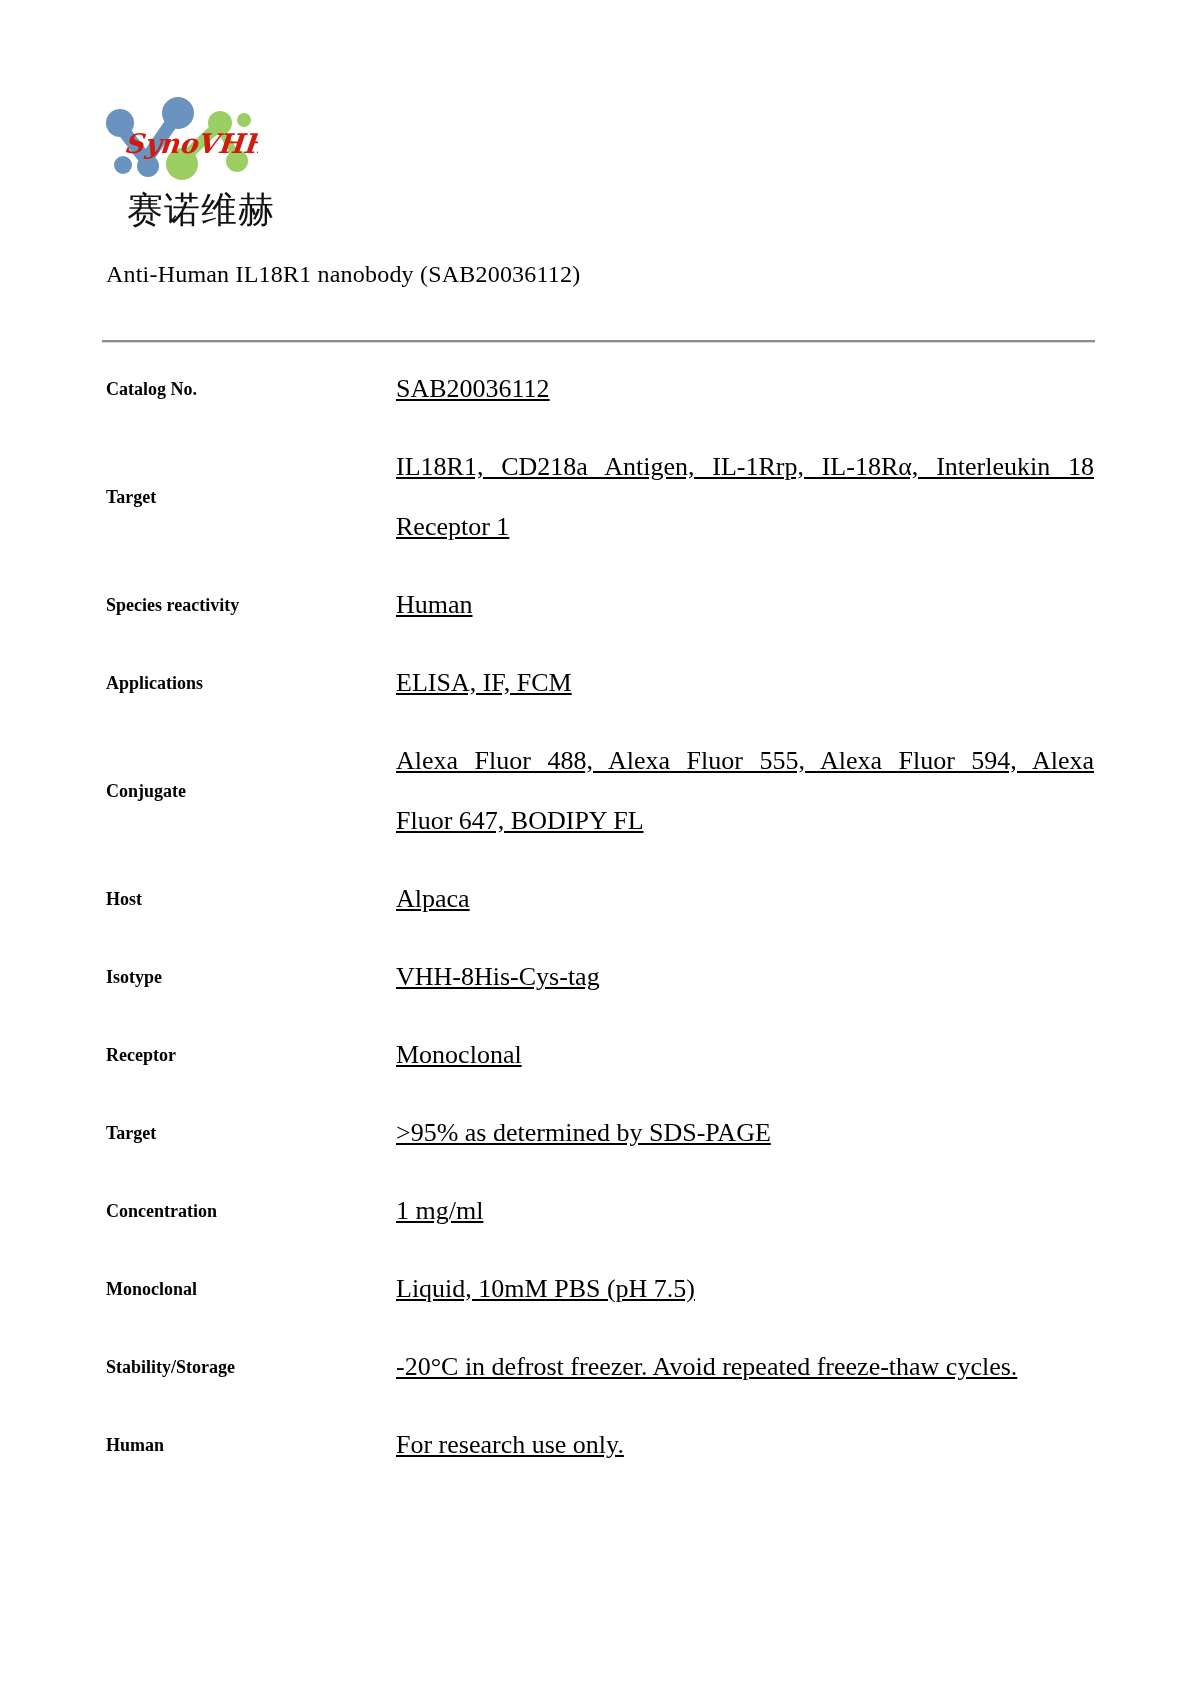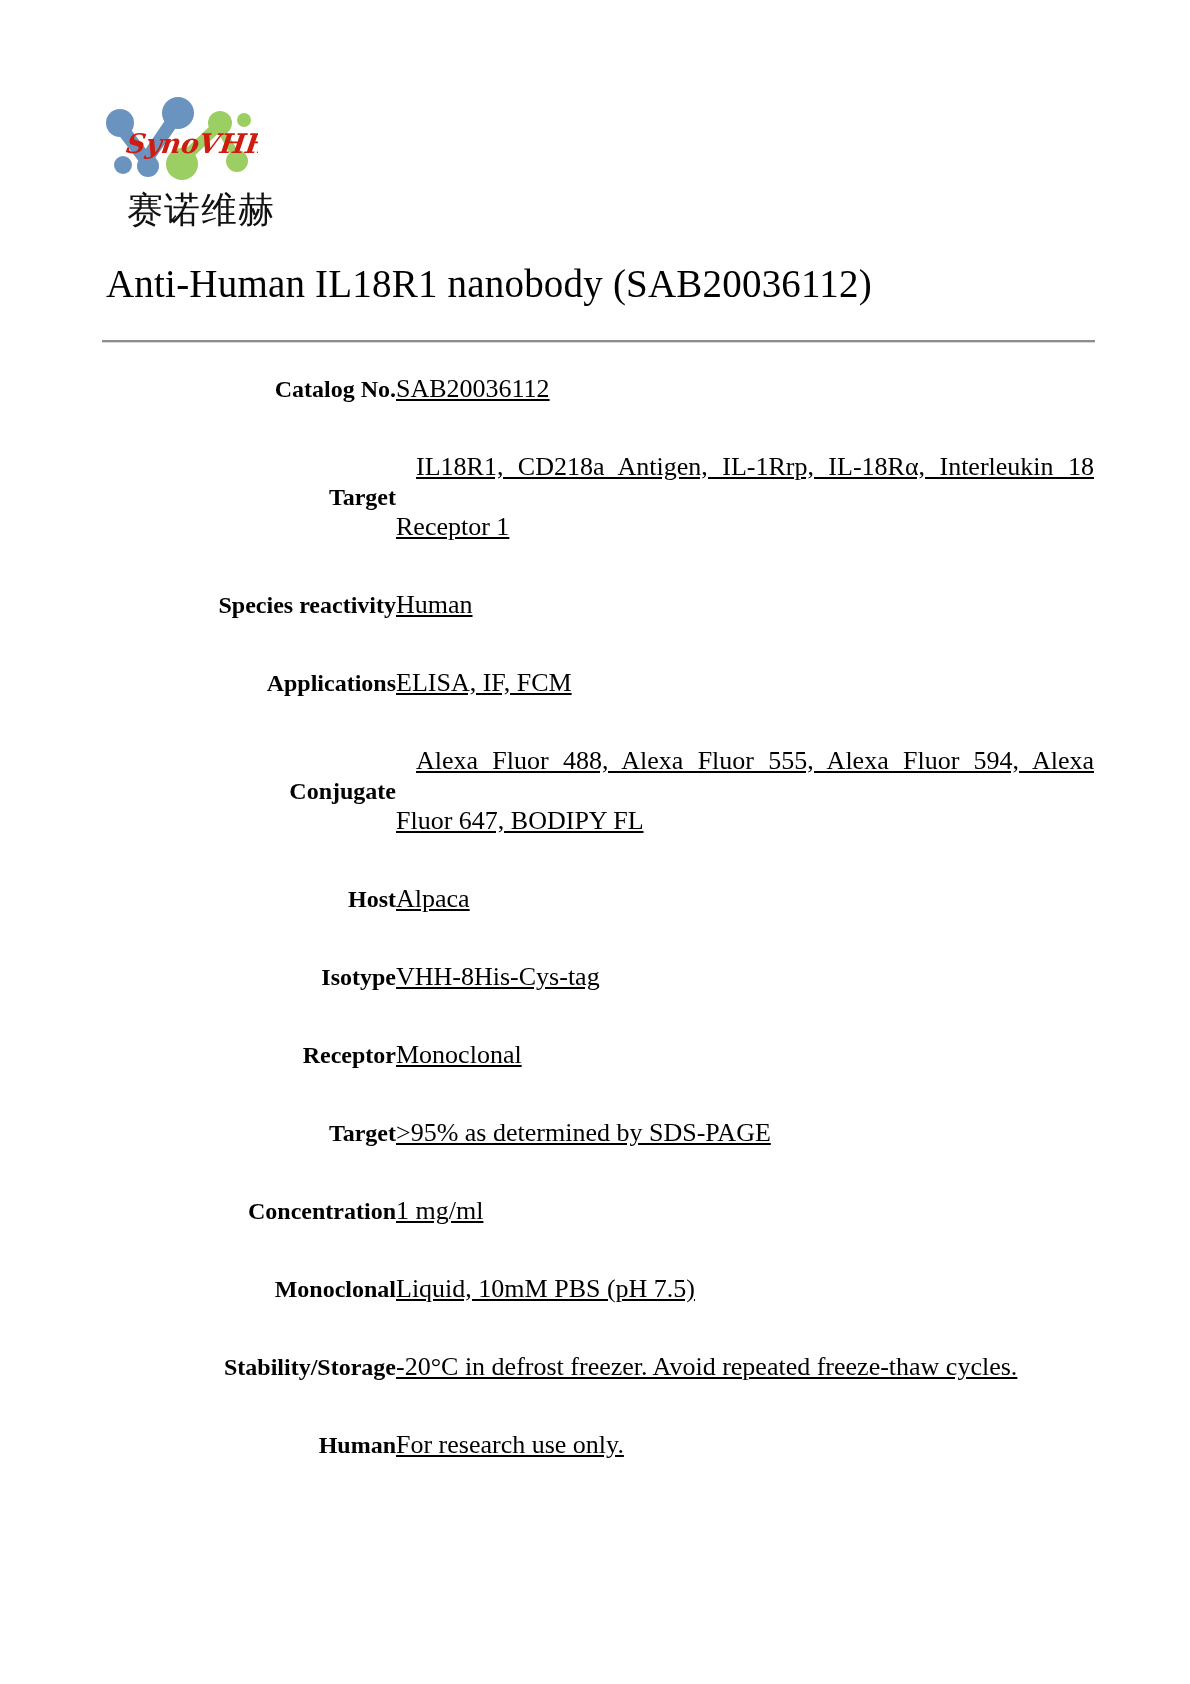"Anti-Human IL18R1 nanobody (SAB20036112)" .doc-title { font-size: 39px -> 24px }
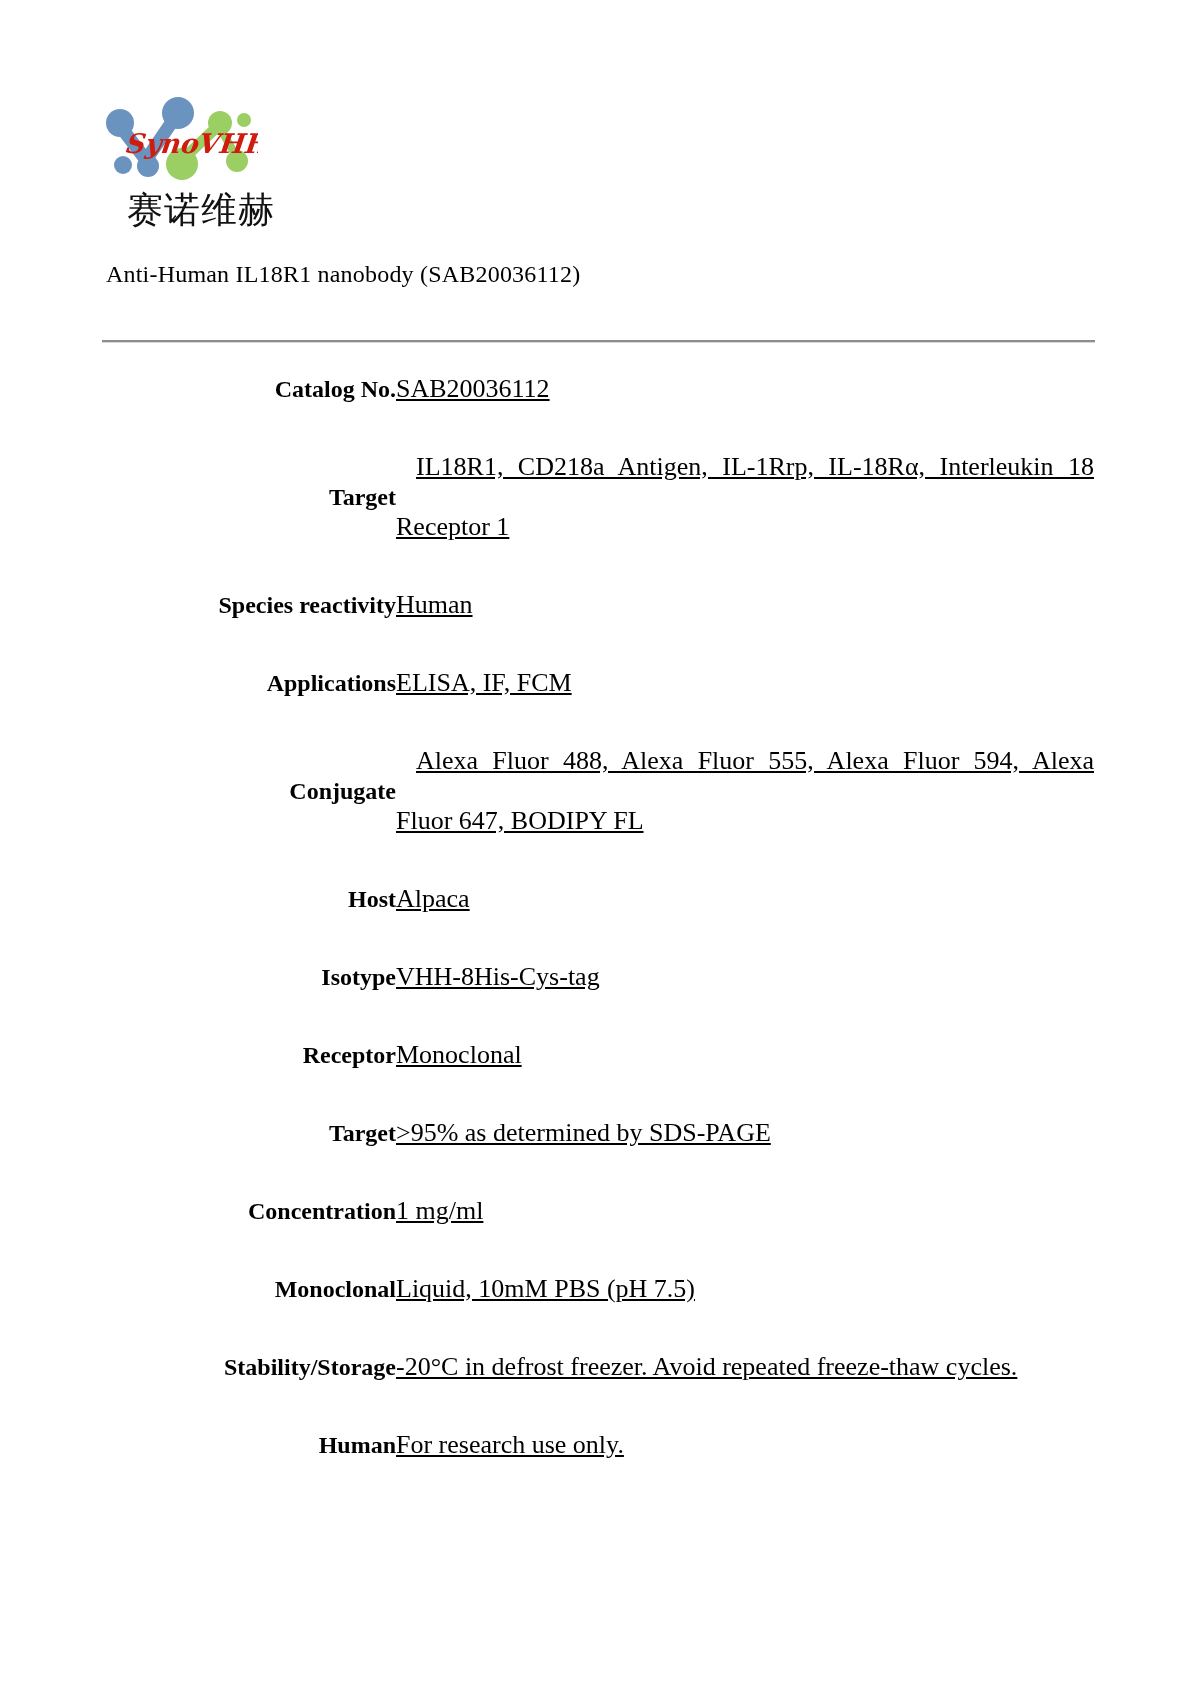"Catalog No." .label-cell { font-size: 24px -> 18px; text-align: right -> none }
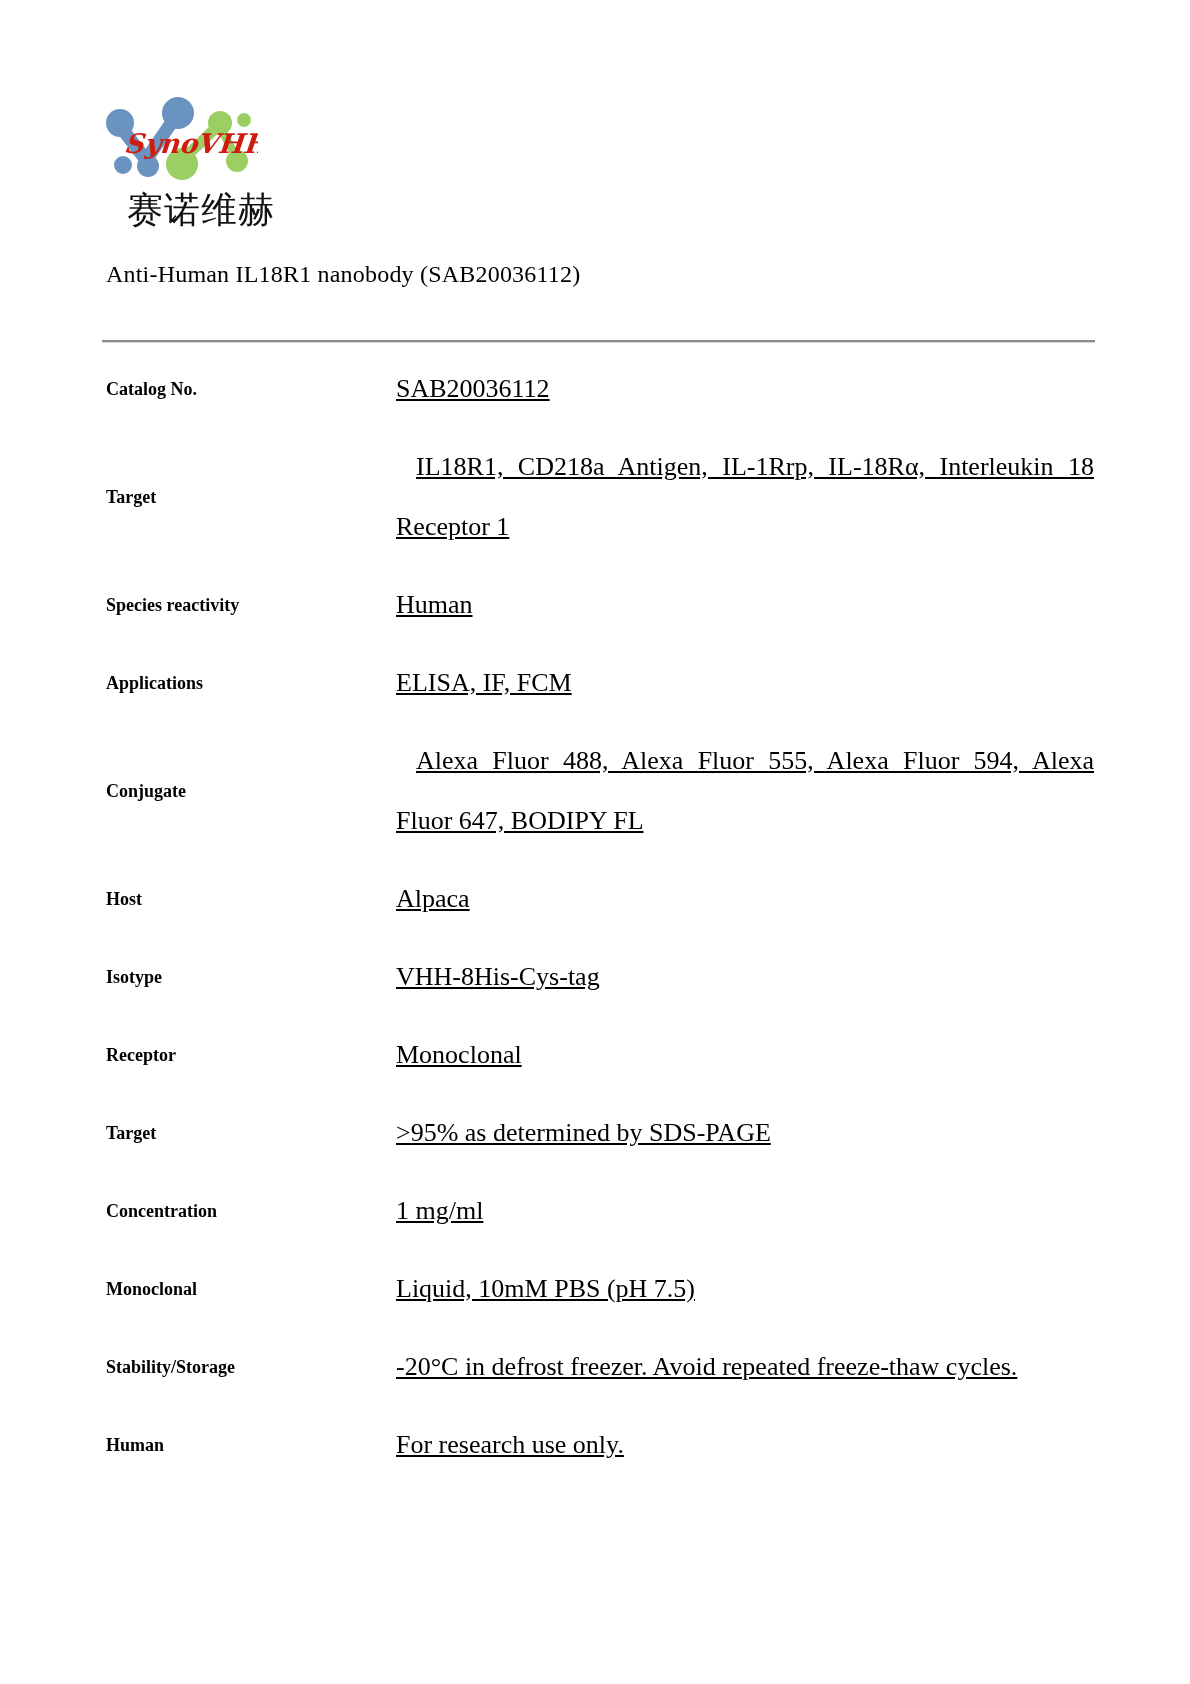"IL18R1, CD218a Antigen, IL-1Rrp," .value-line.stretch { margin-left: 20px -> none }
